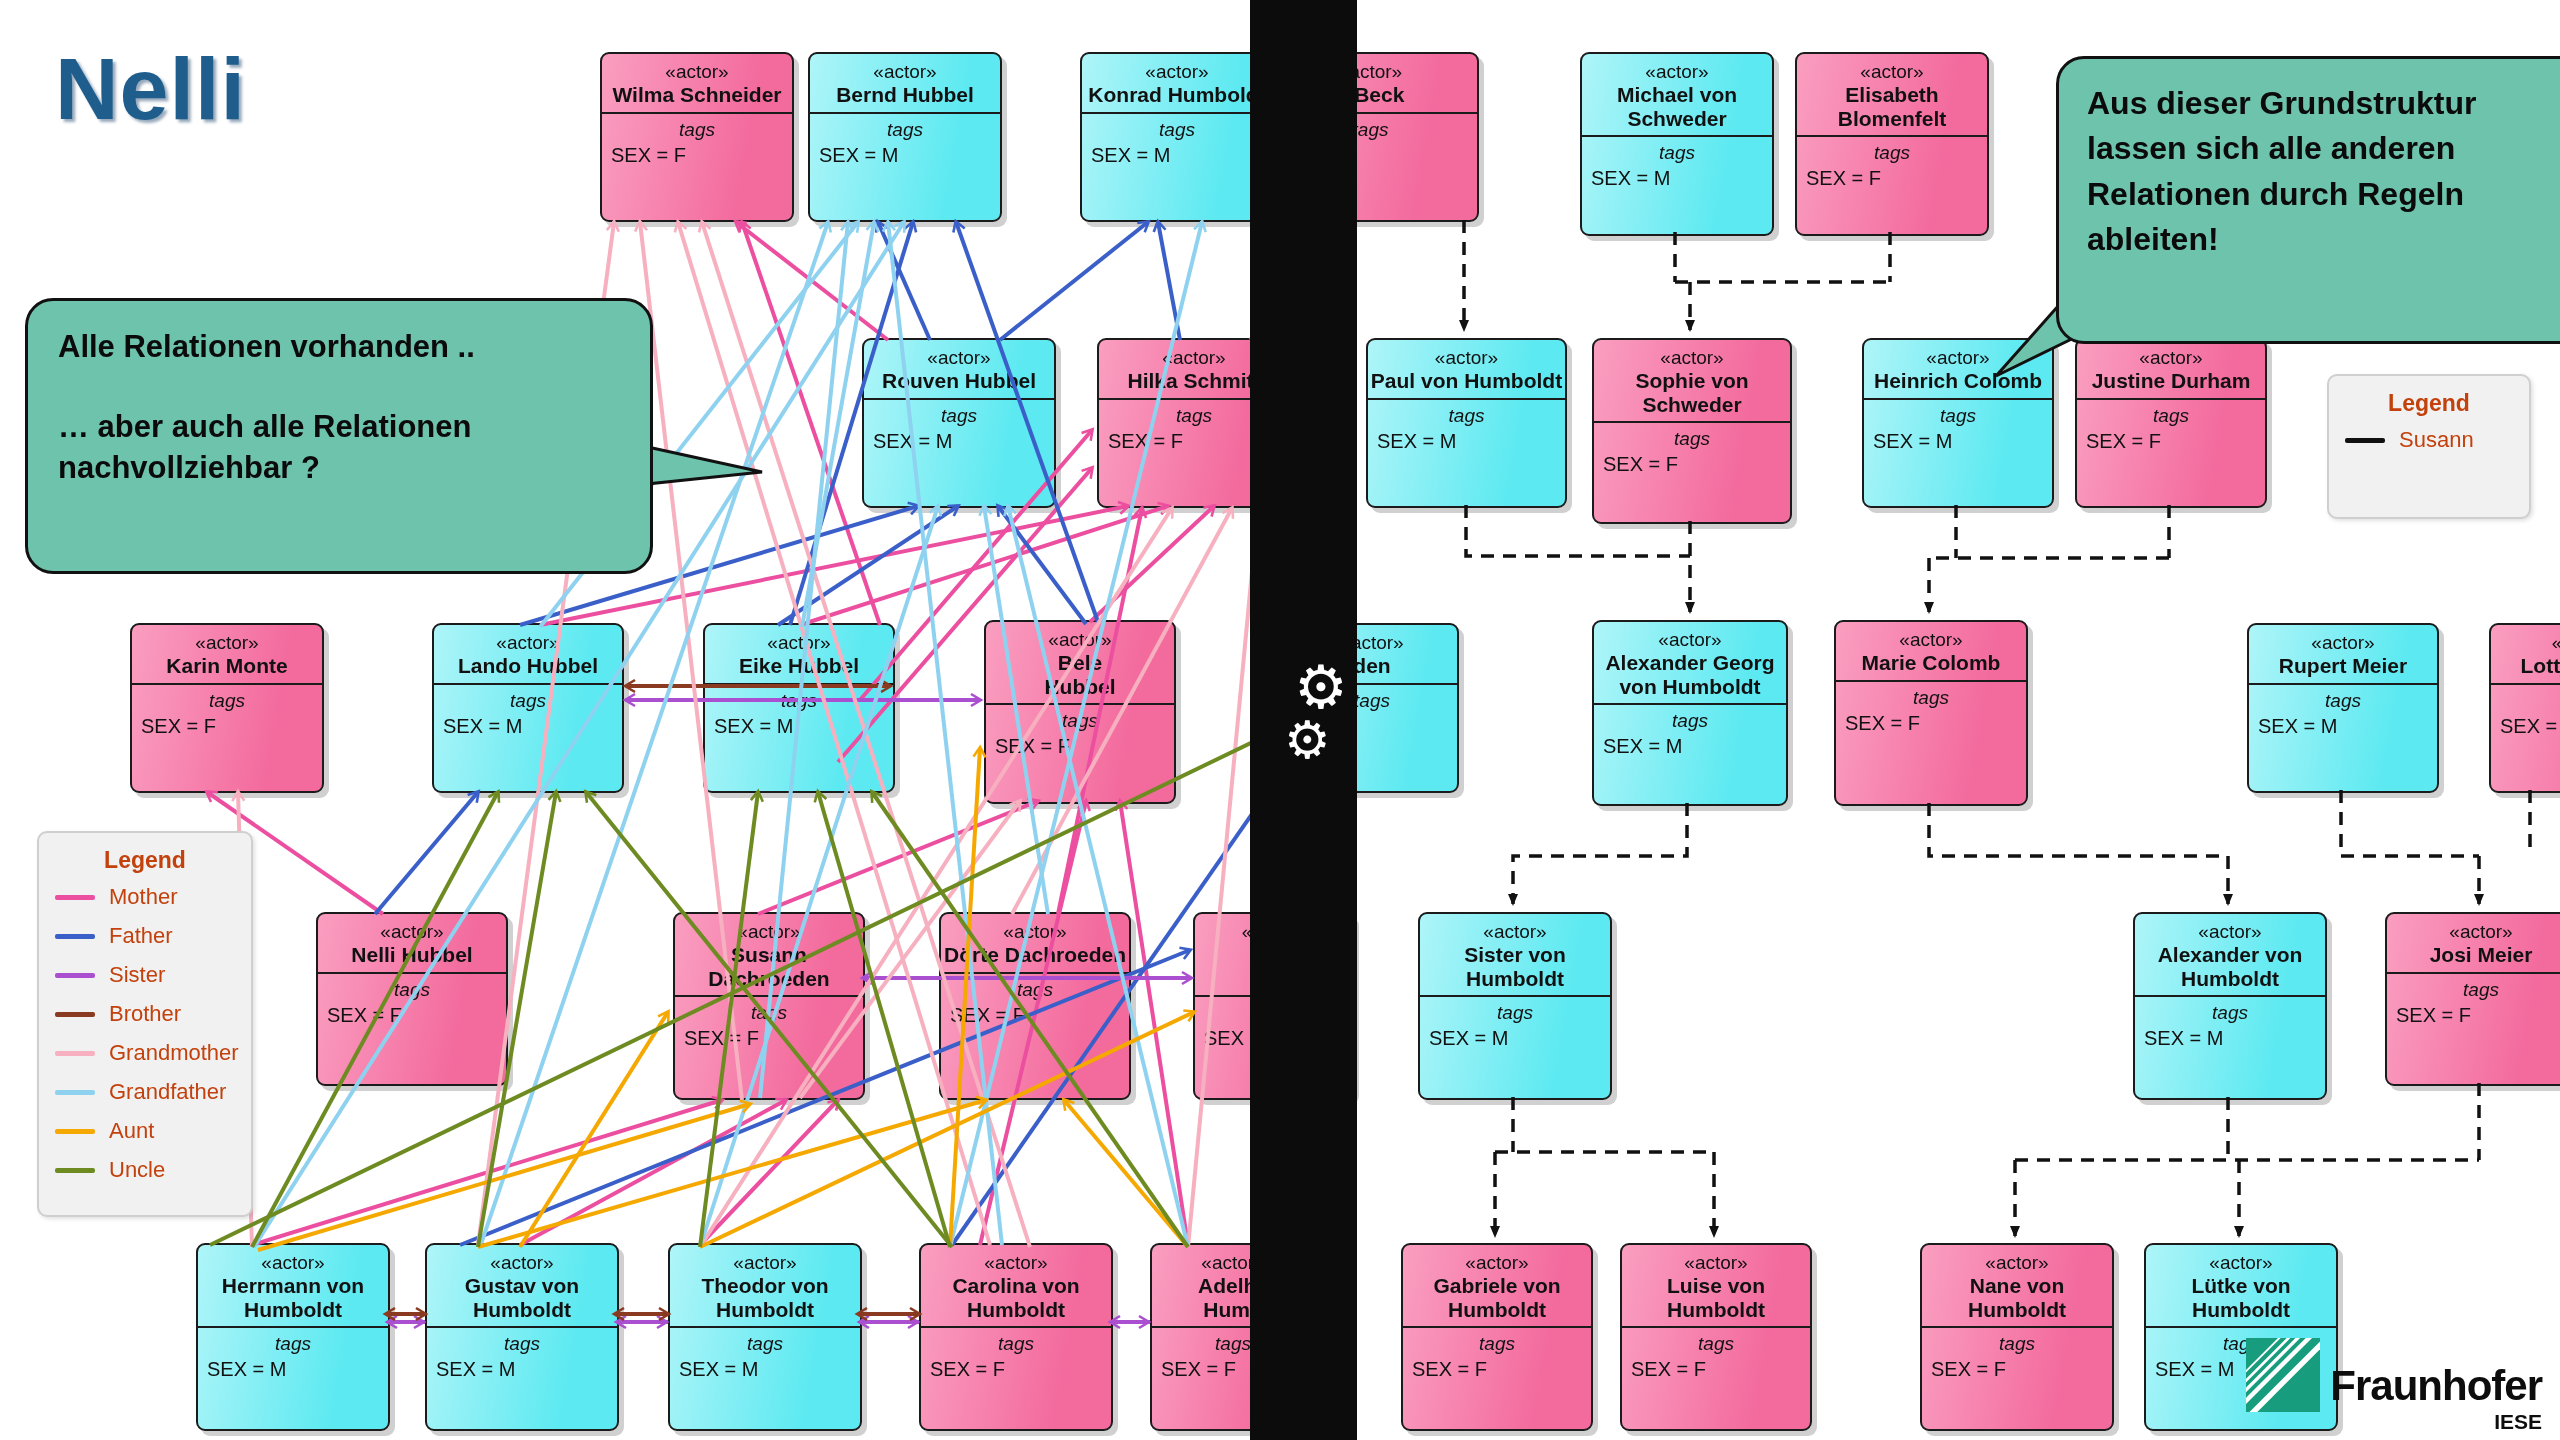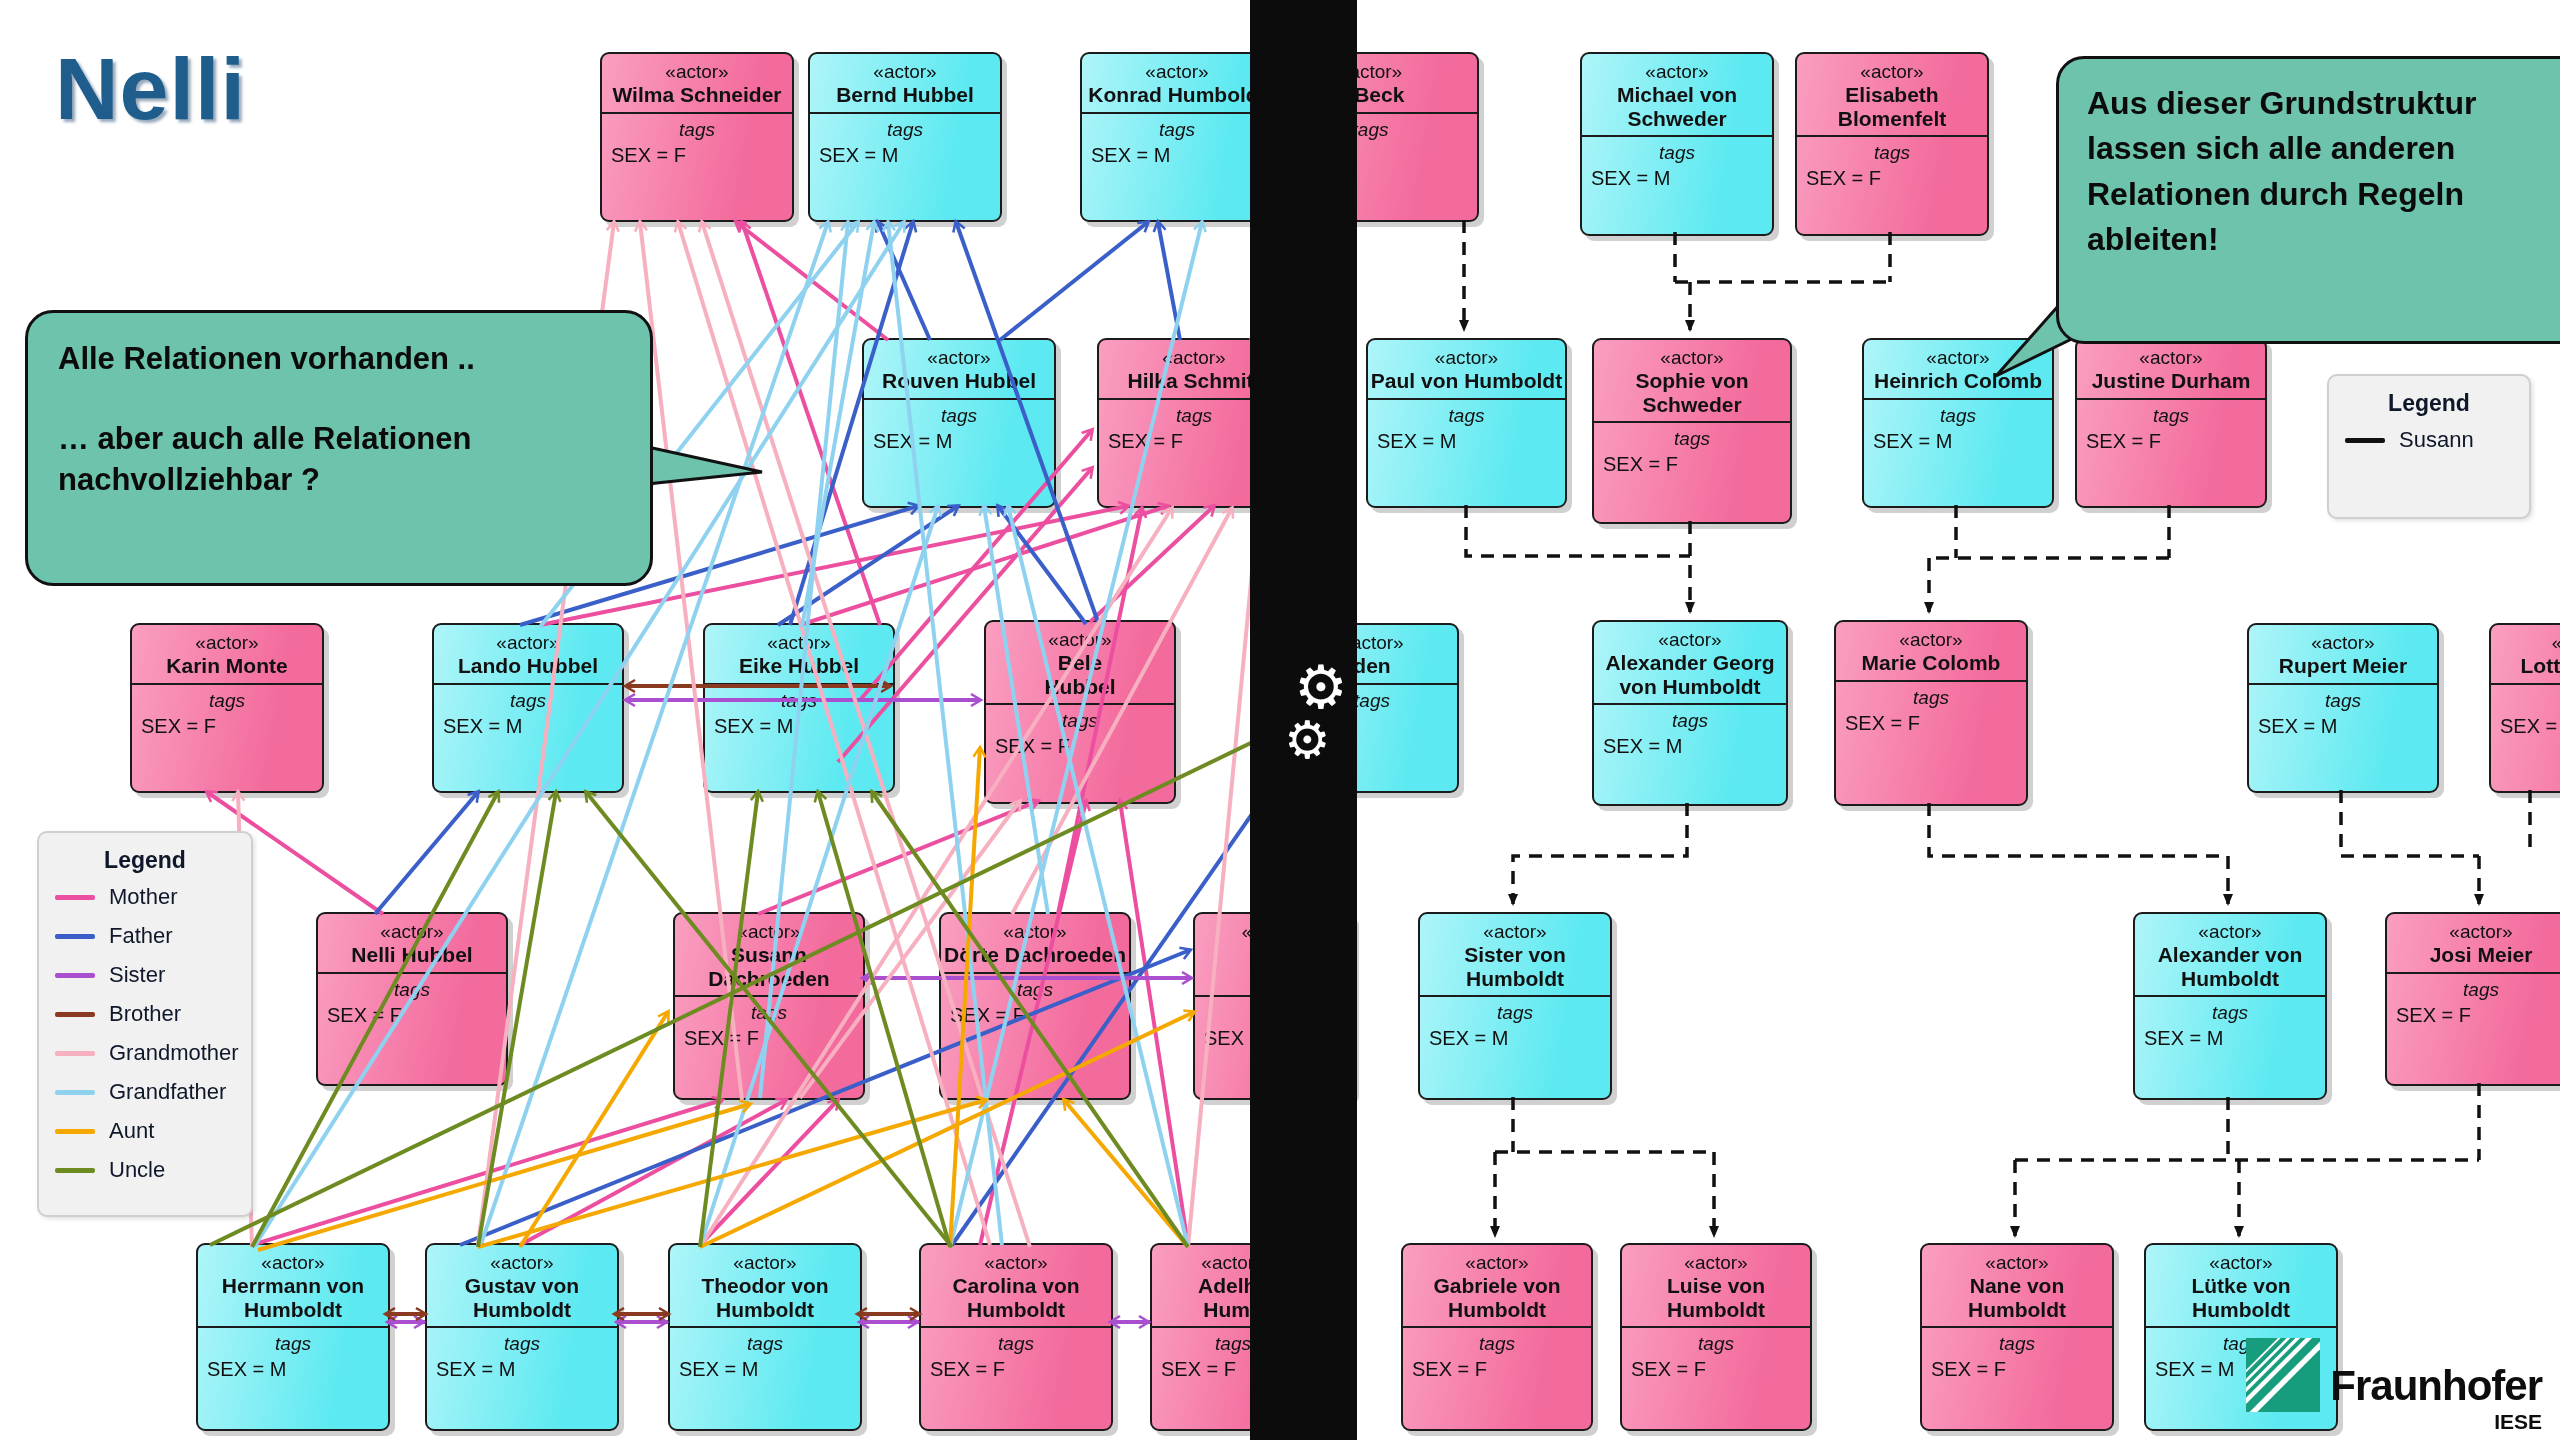"Alle Relationen vorhanden .." #bubbleLeft { top: 310px -> 298px }
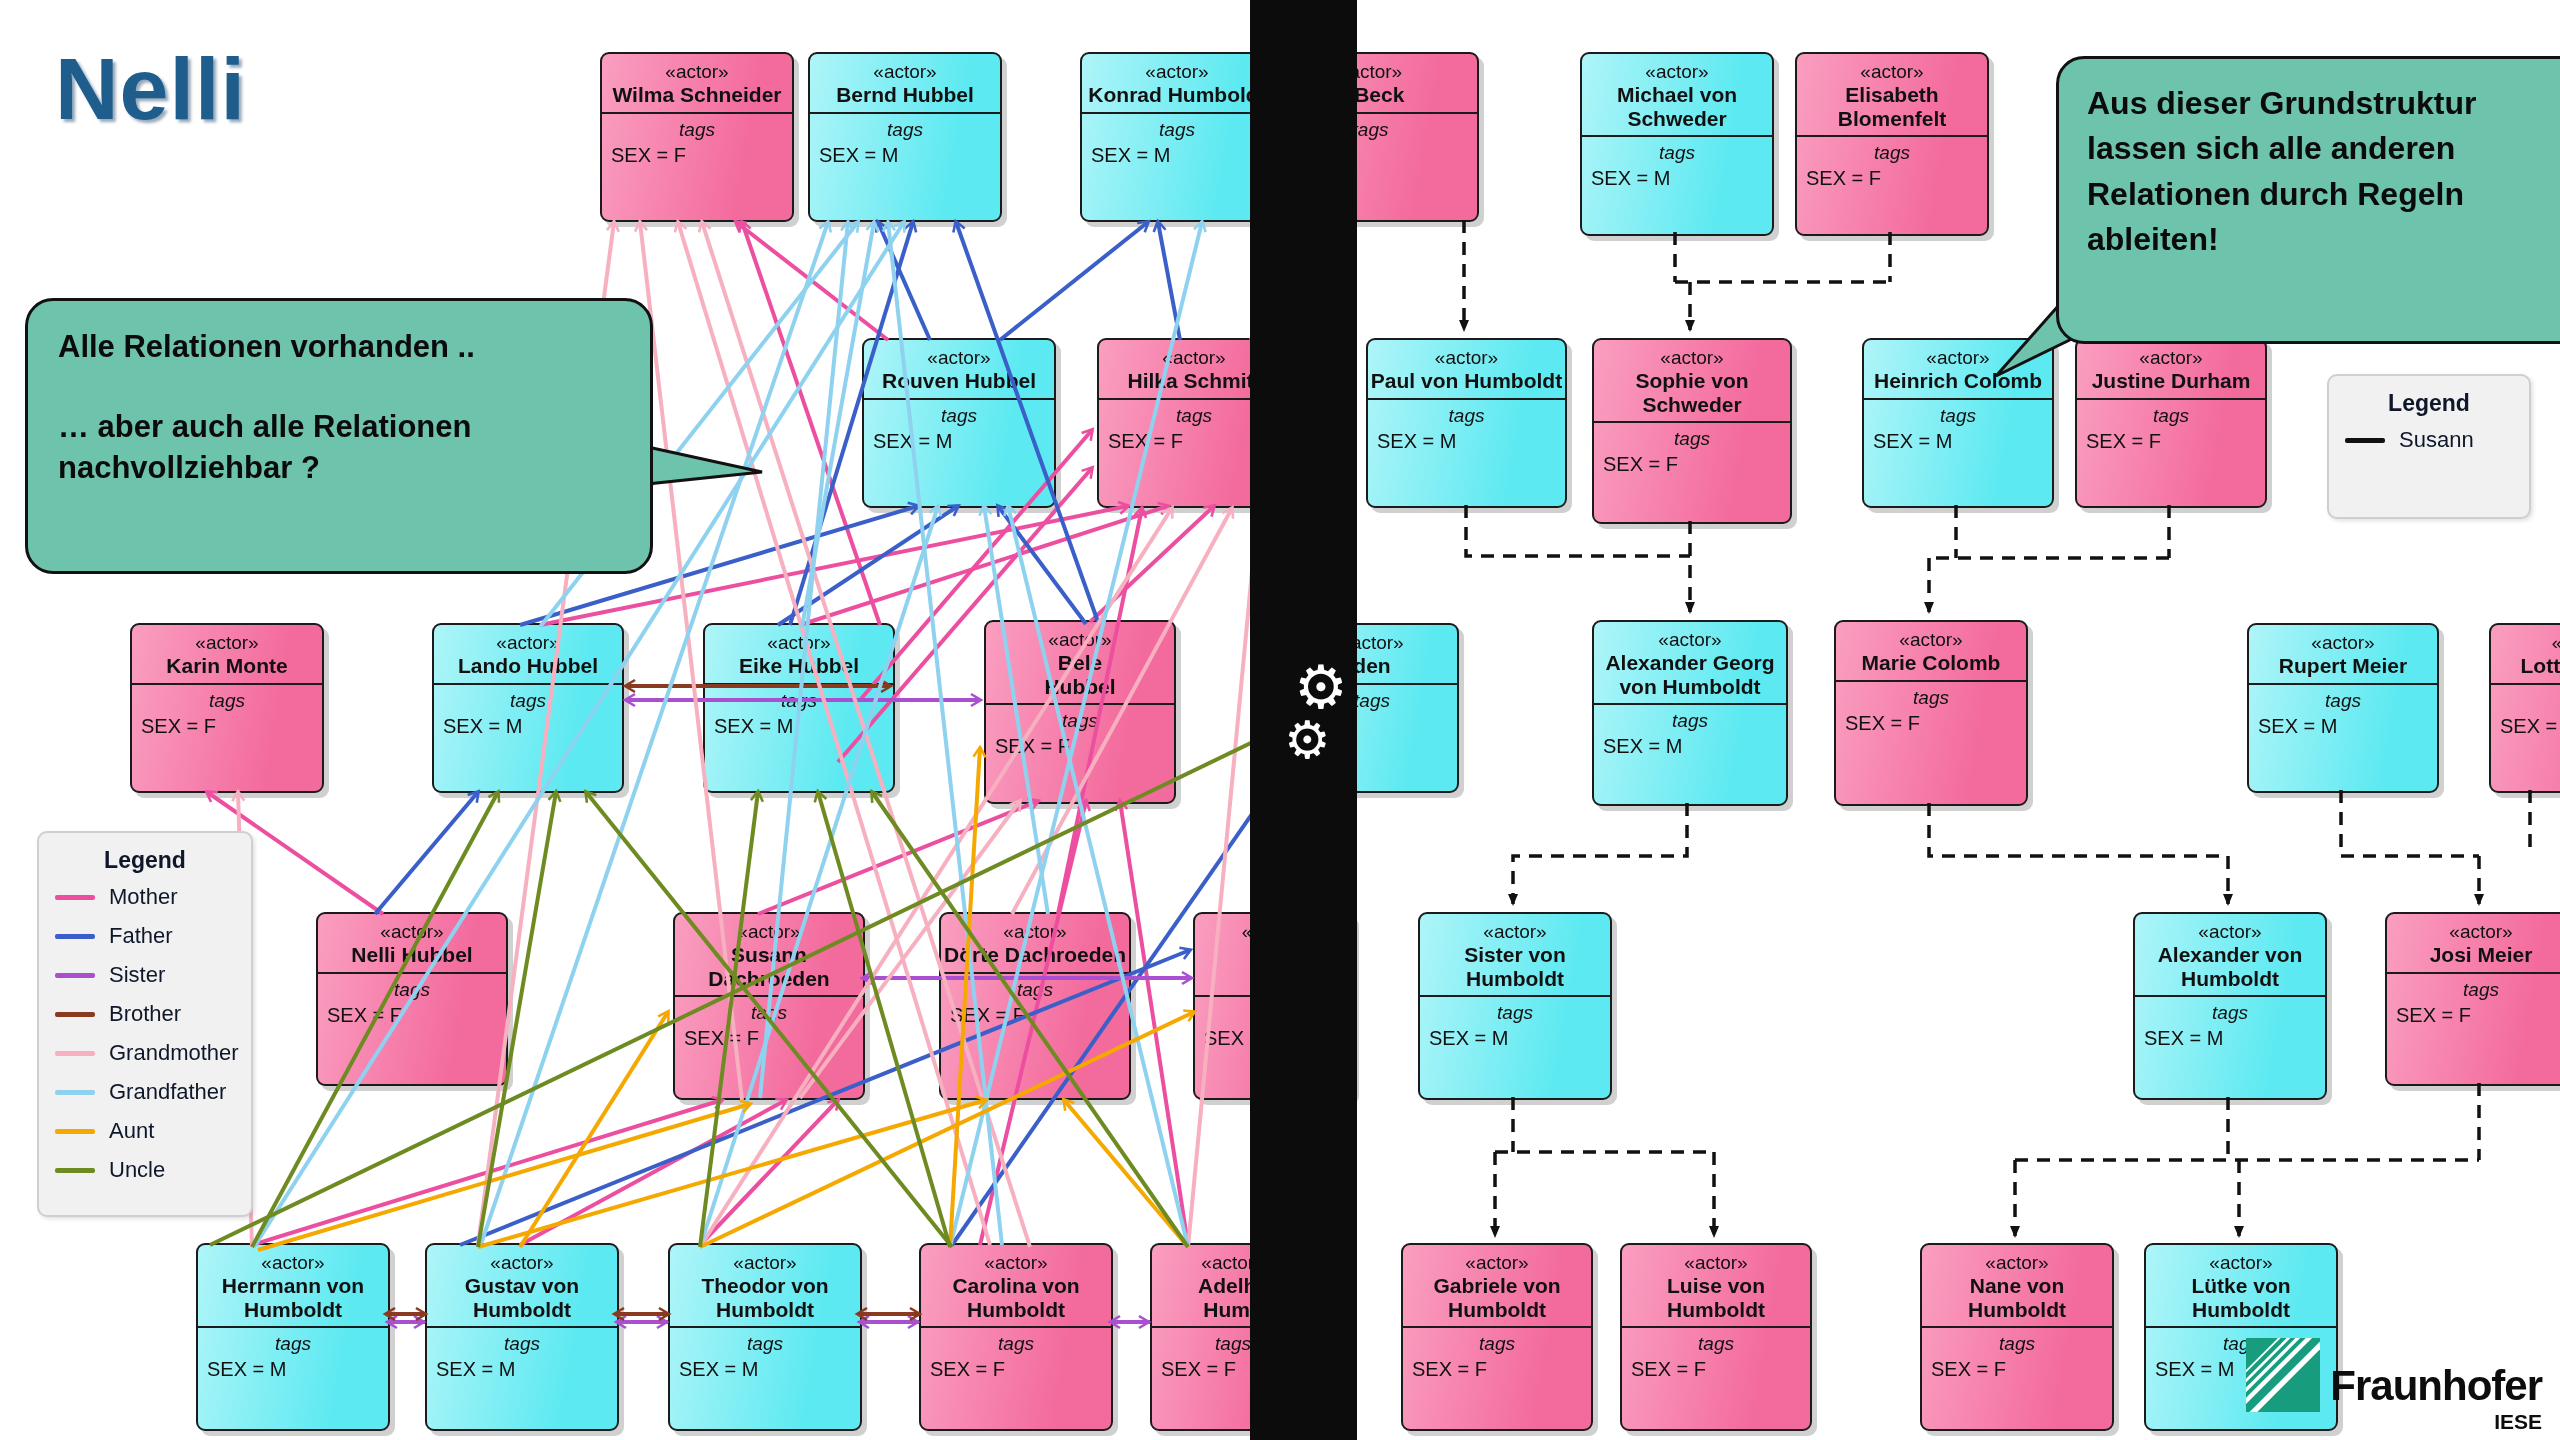"Legend" .legend { color: #0f172a -> #c2410c }
